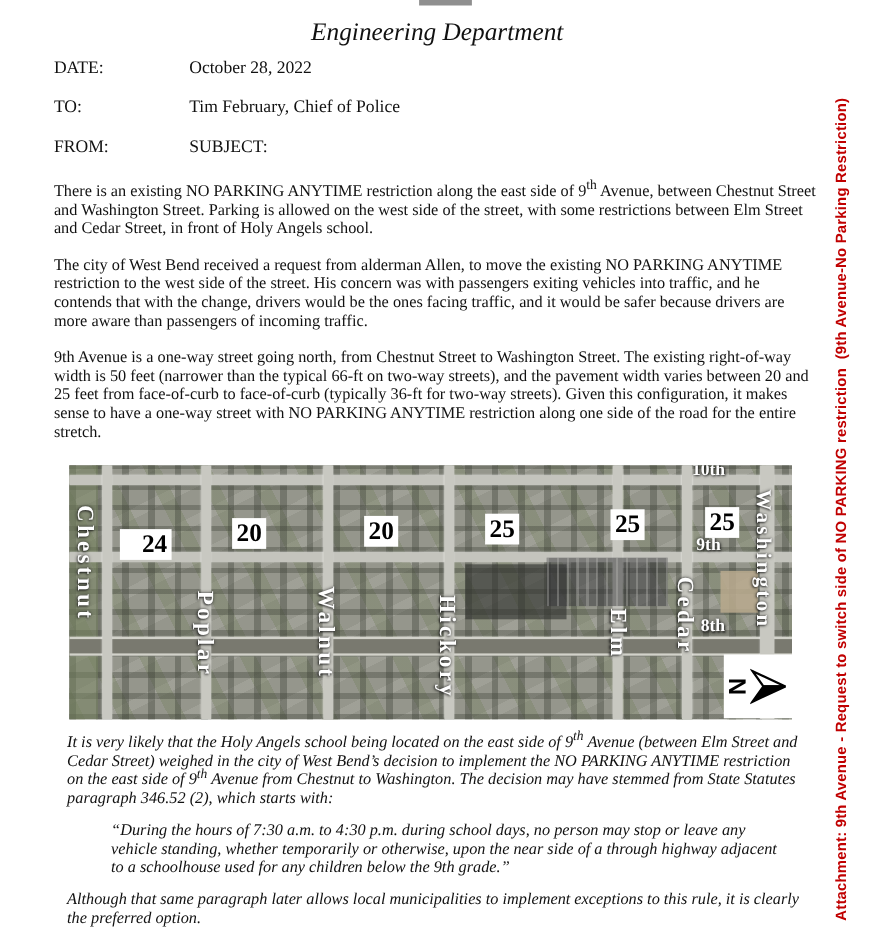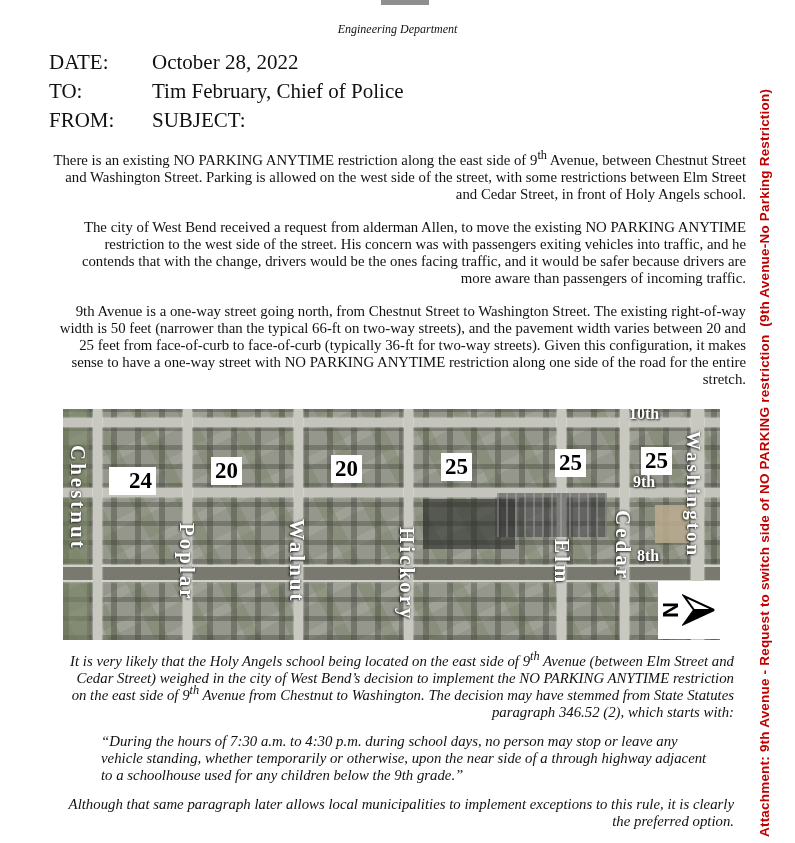"Engineering Department" .dept { font-size: 12px -> 23px }
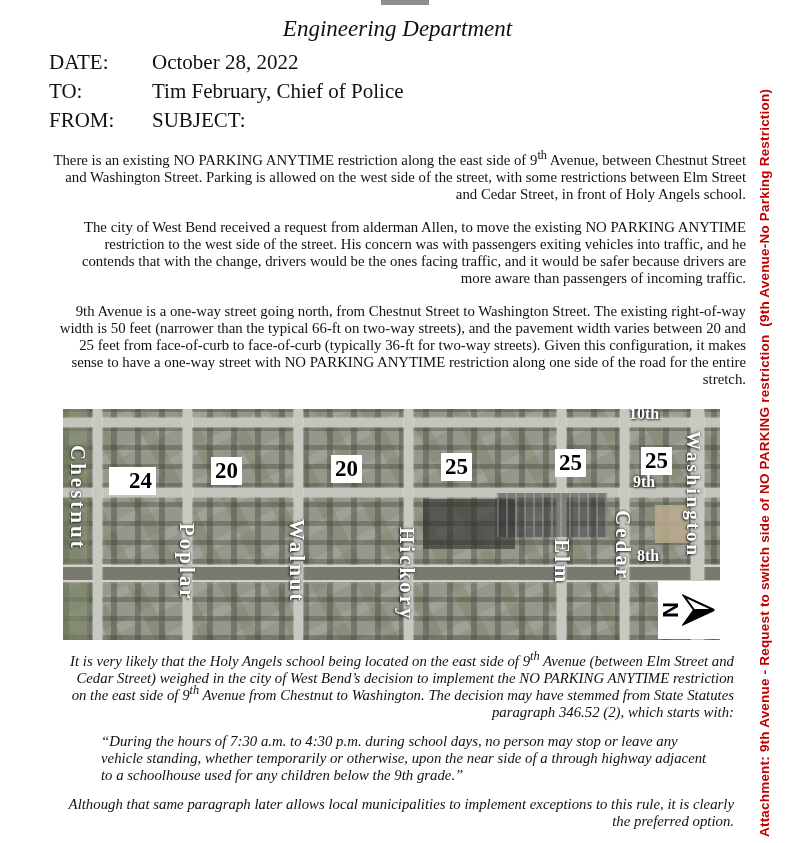"DATE:" .fields { font-size: 21px -> 16px; gap: none -> 20px }
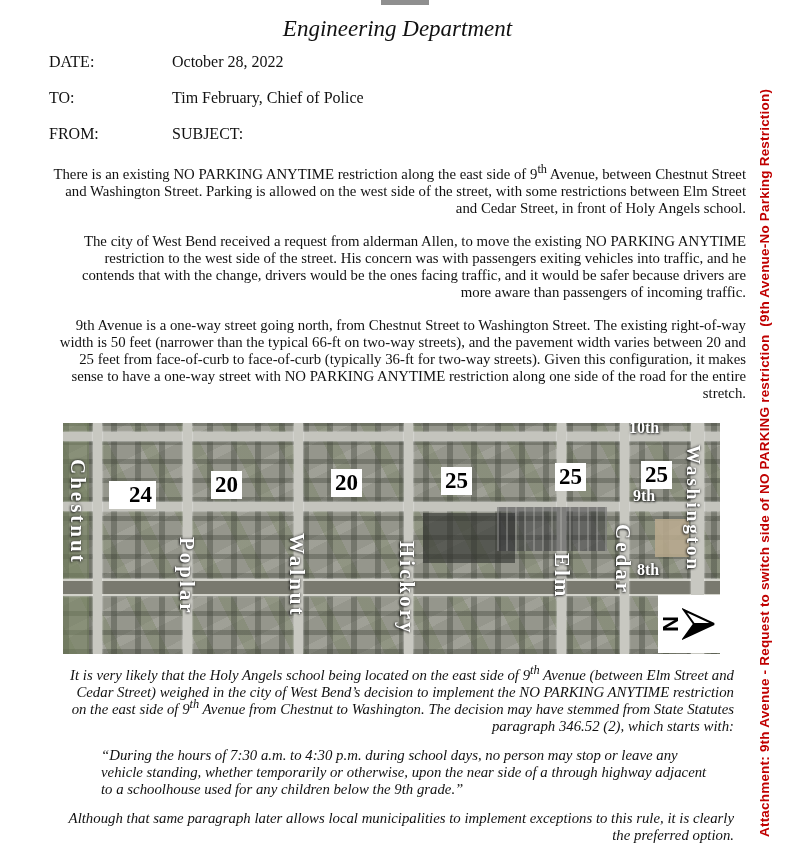"There is an existing NO" .para { text-align: right -> none }
